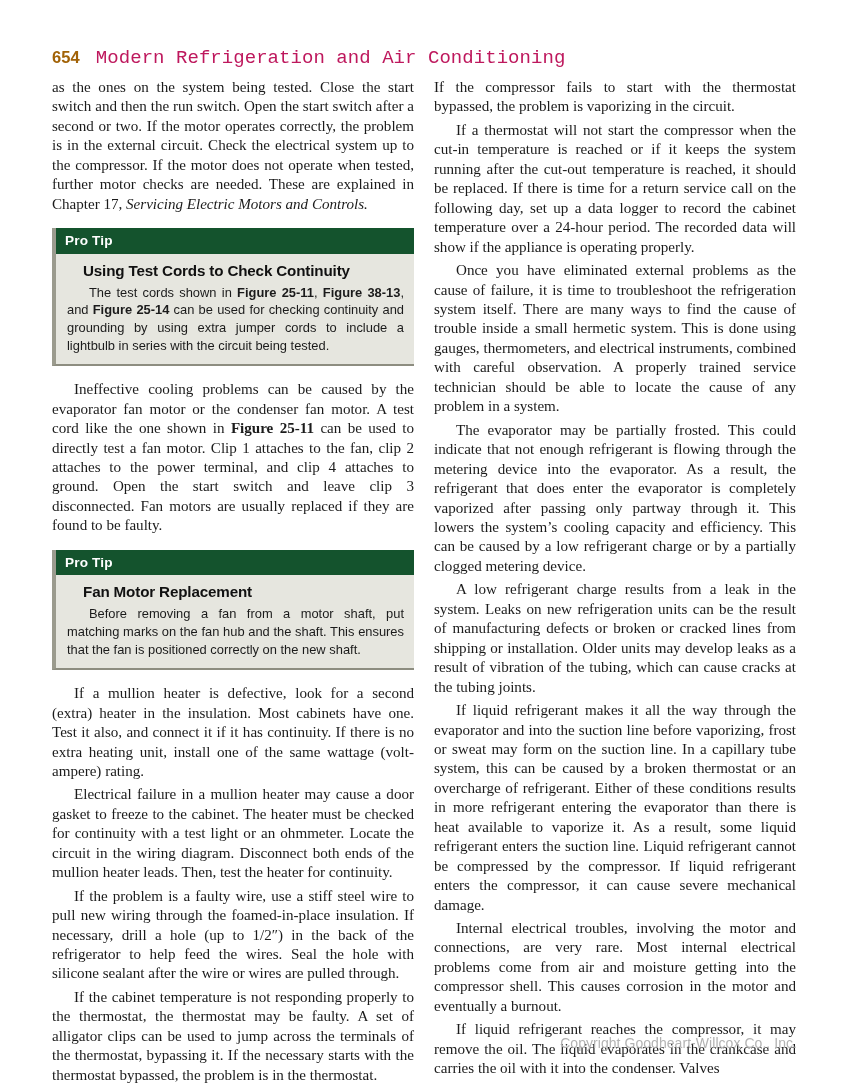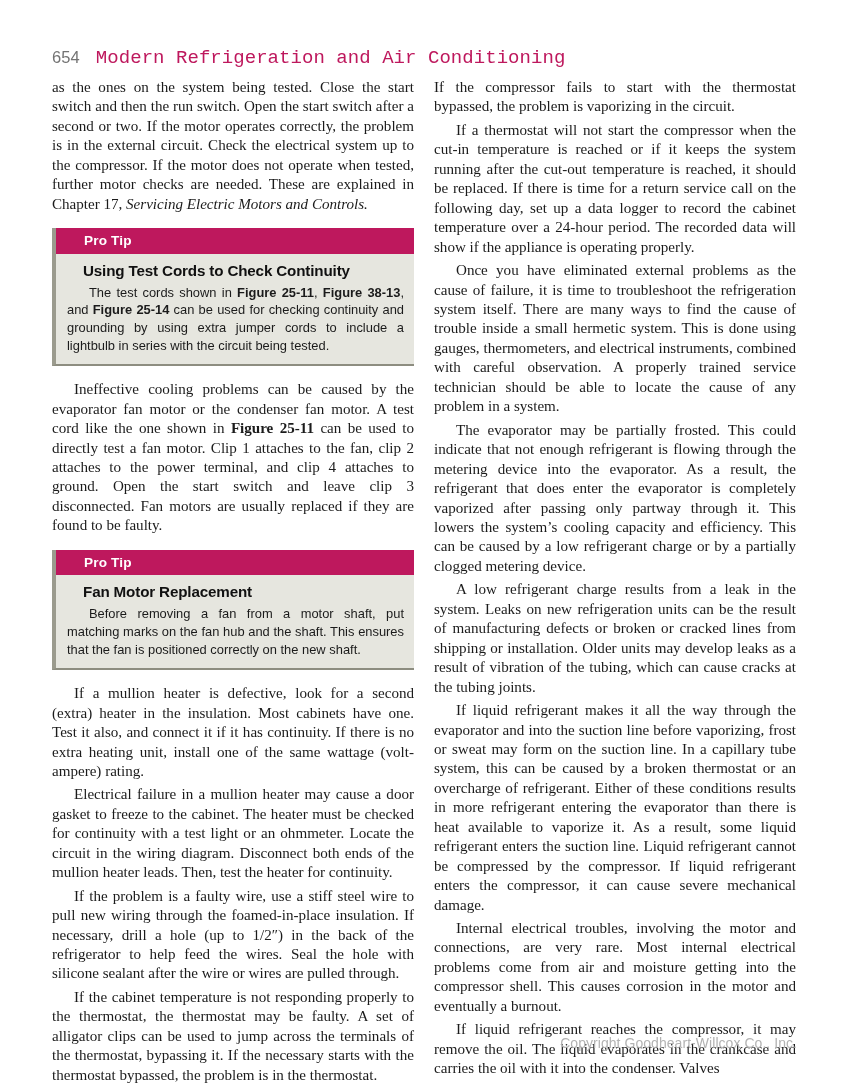"654" .folio { color: #737373 -> #a16207; font-weight: normal -> bold }
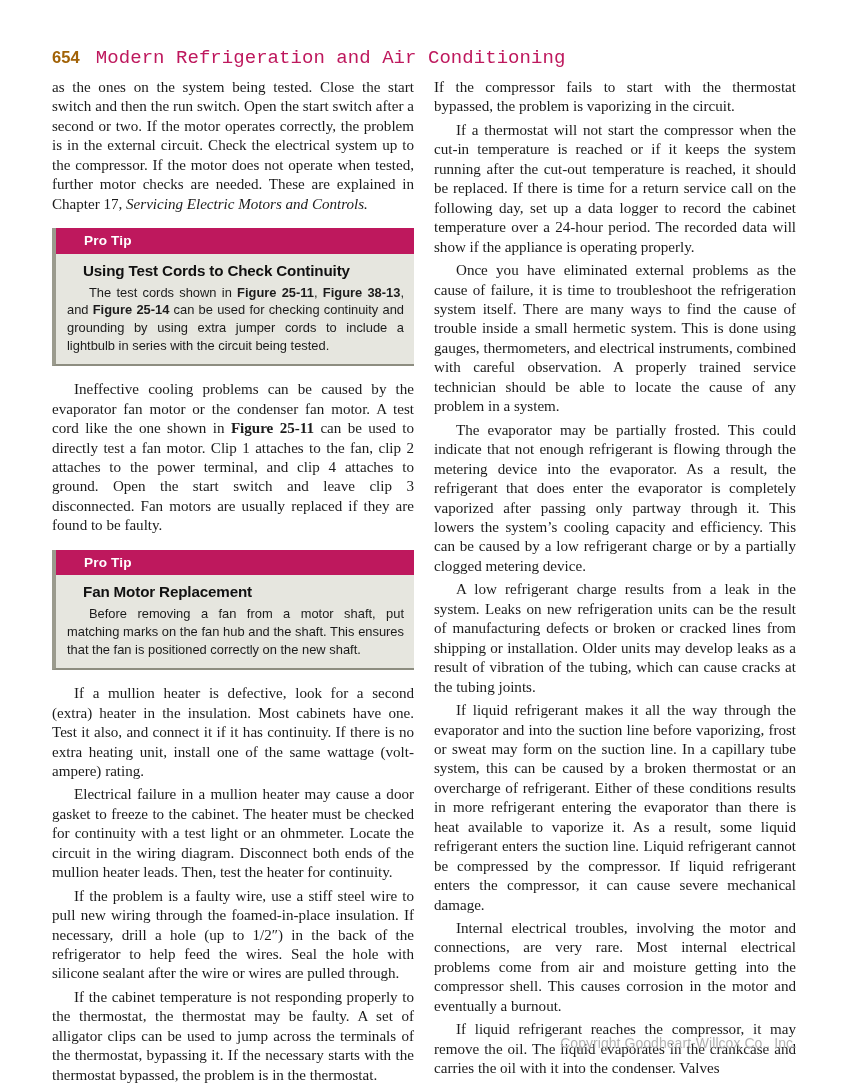"Pro Tip" .protip-head { background: #be185d -> #14532d; padding: 6px 0 6px 28px -> 6px 0 6px 9px }
